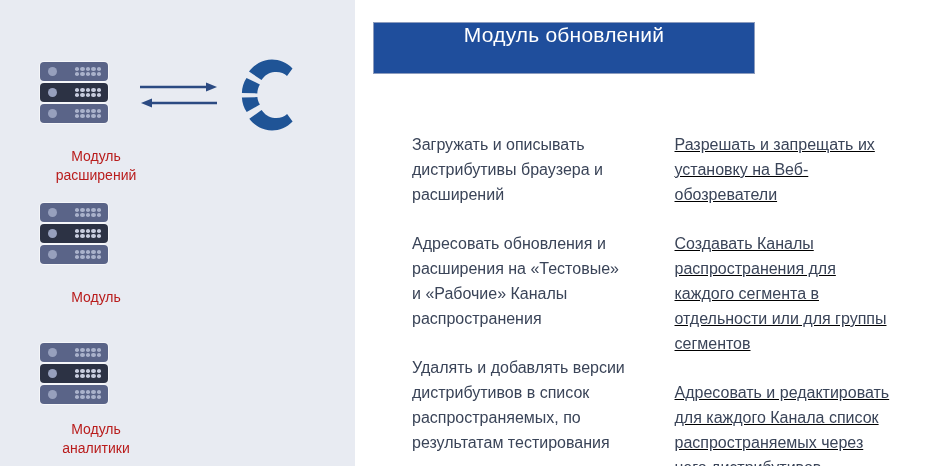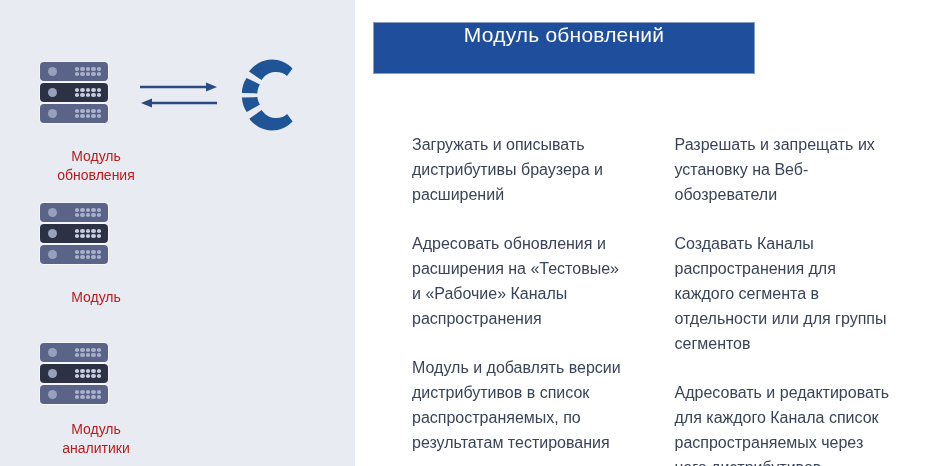"Разрешать и запрещать их установку" #column-right { text-decoration: none -> underline }
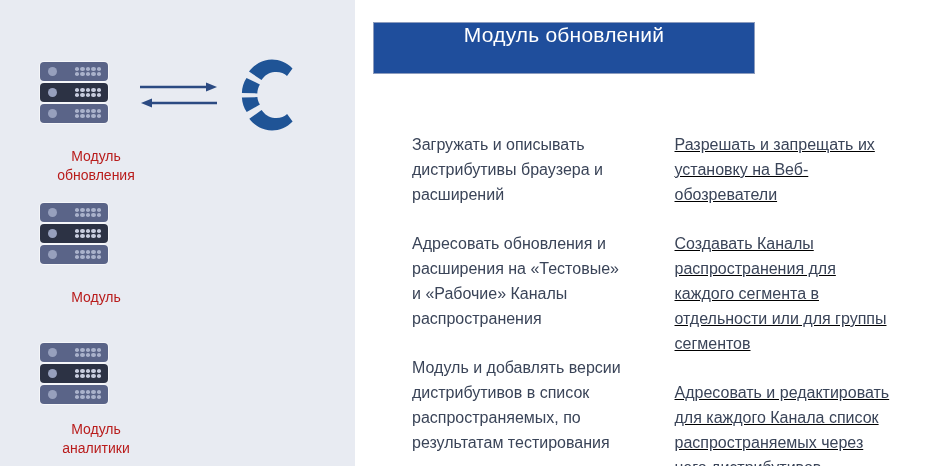"обновления" div { text: обновления -> расширений }
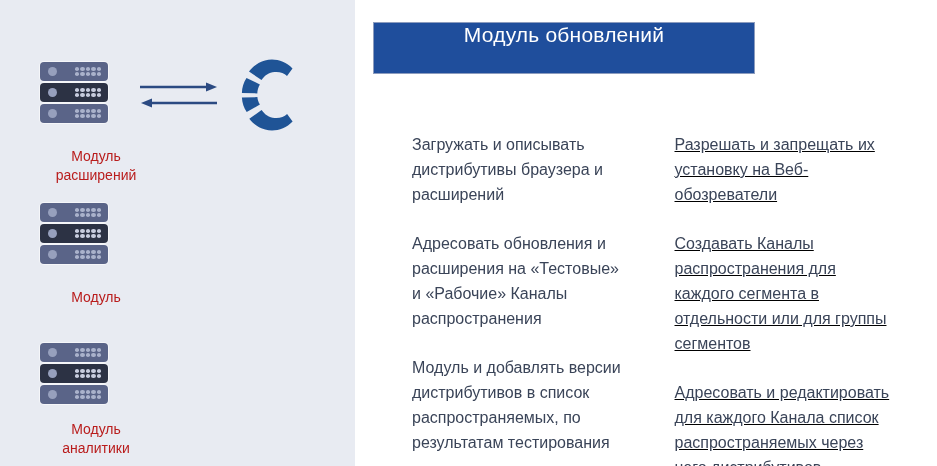"Модуль и добавлять версии дистрибутивов" div.feature-item { text: Модуль -> Удалять }
